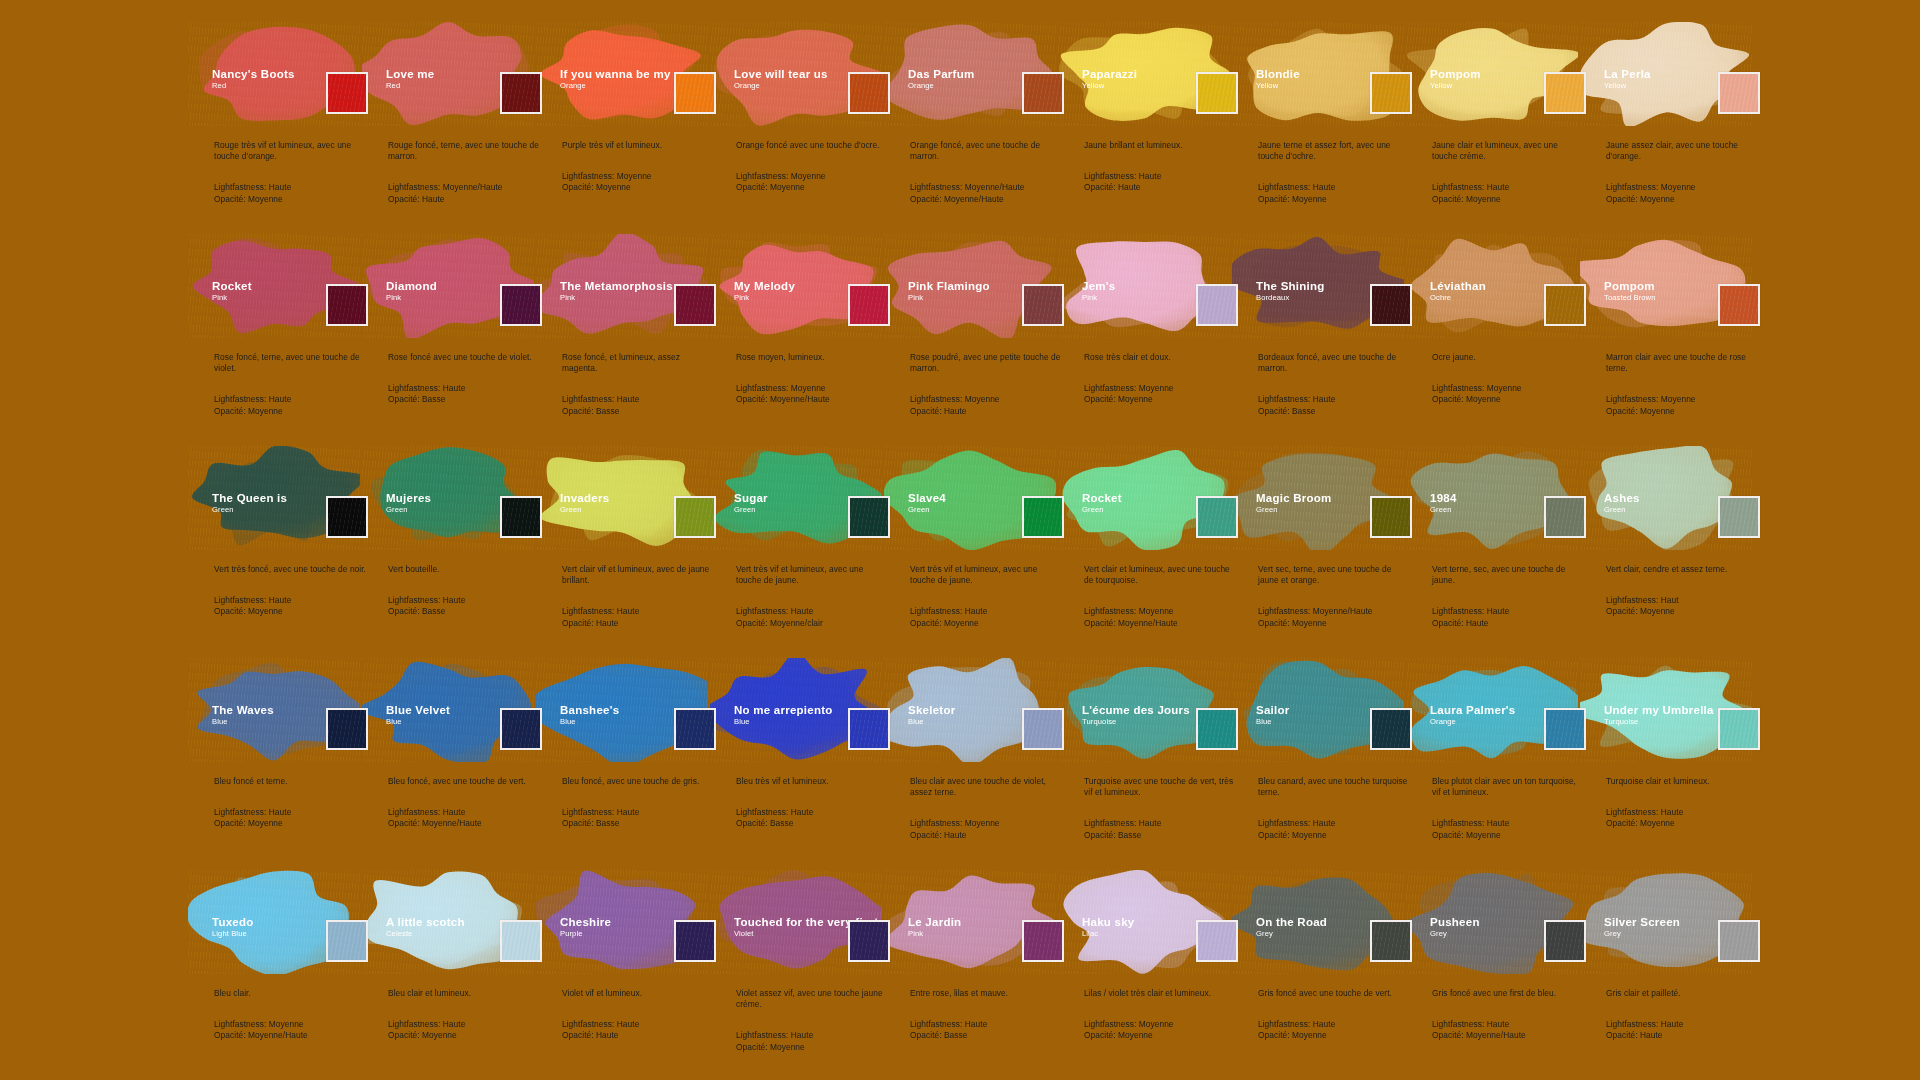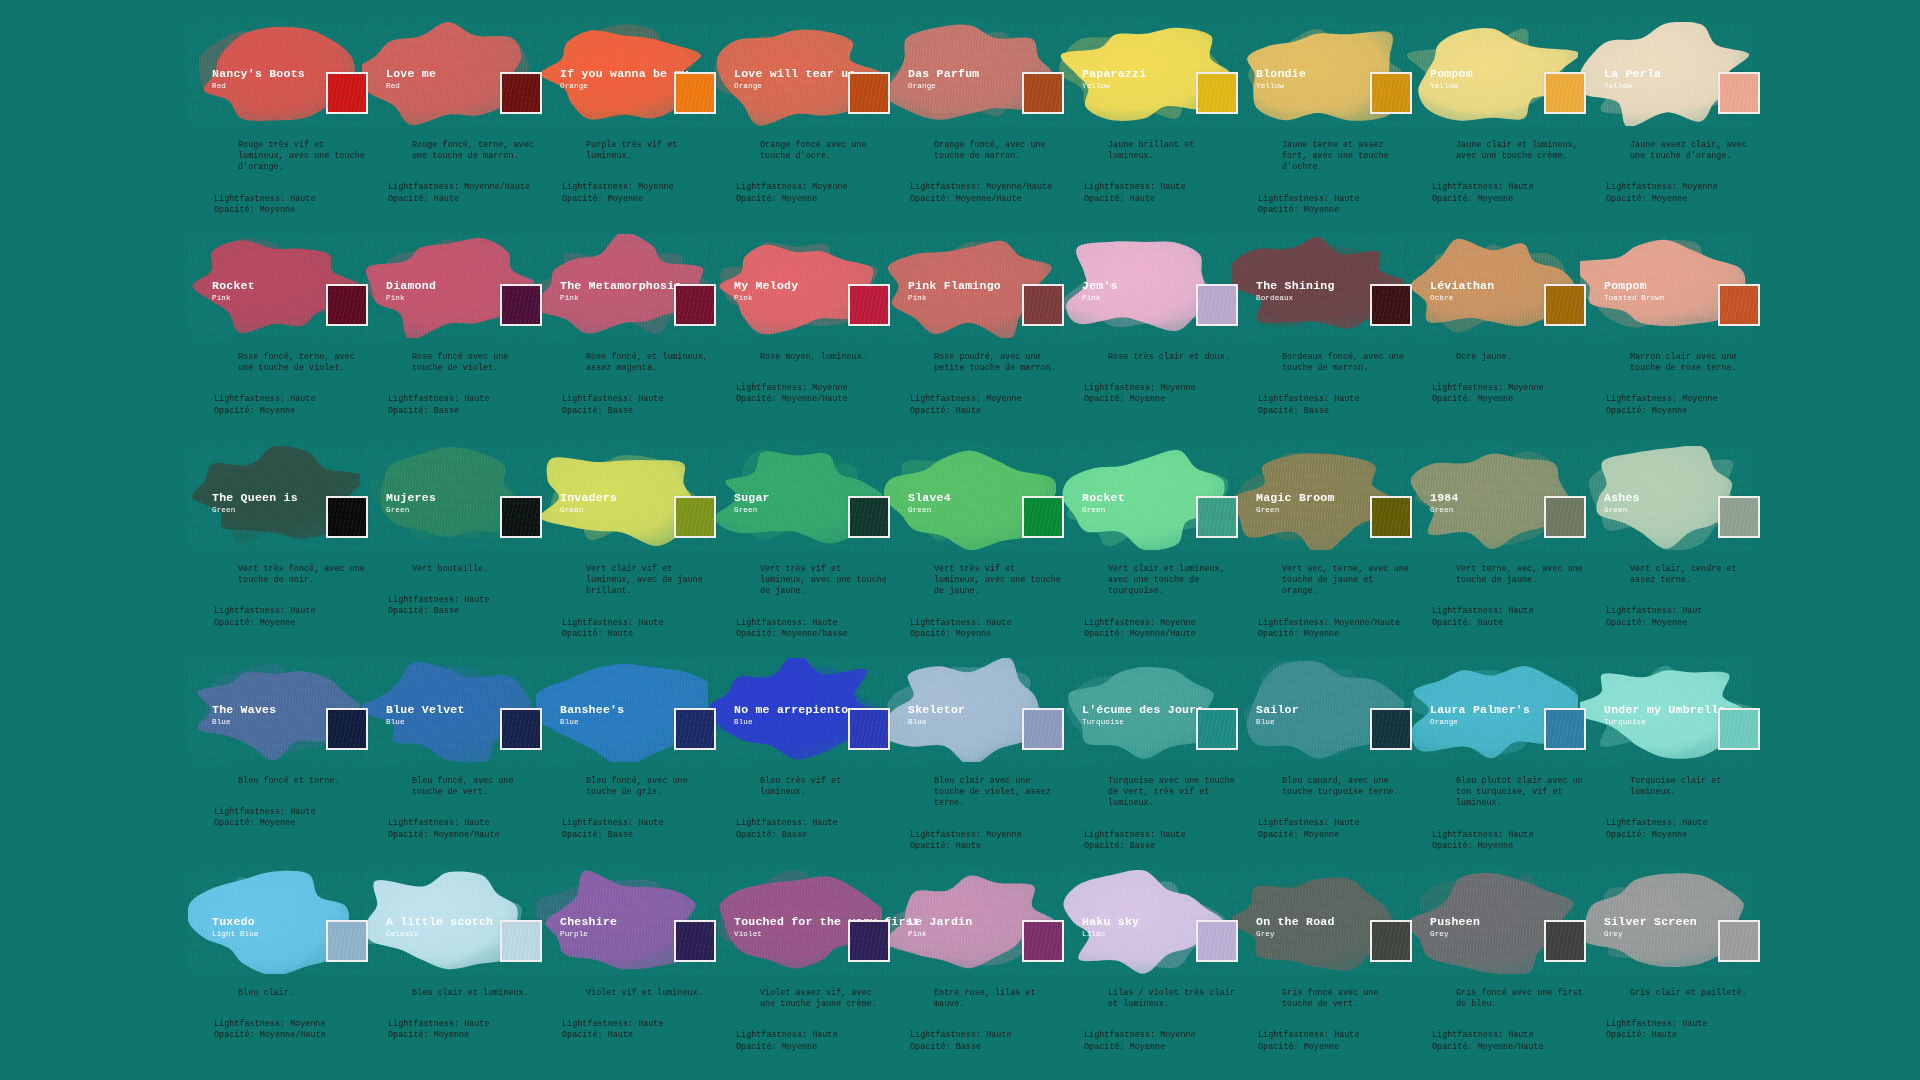"Nancy's Boots" #chart { background: #0f766e -> #a16207; font-family: Liberation Mono, monospace -> none }
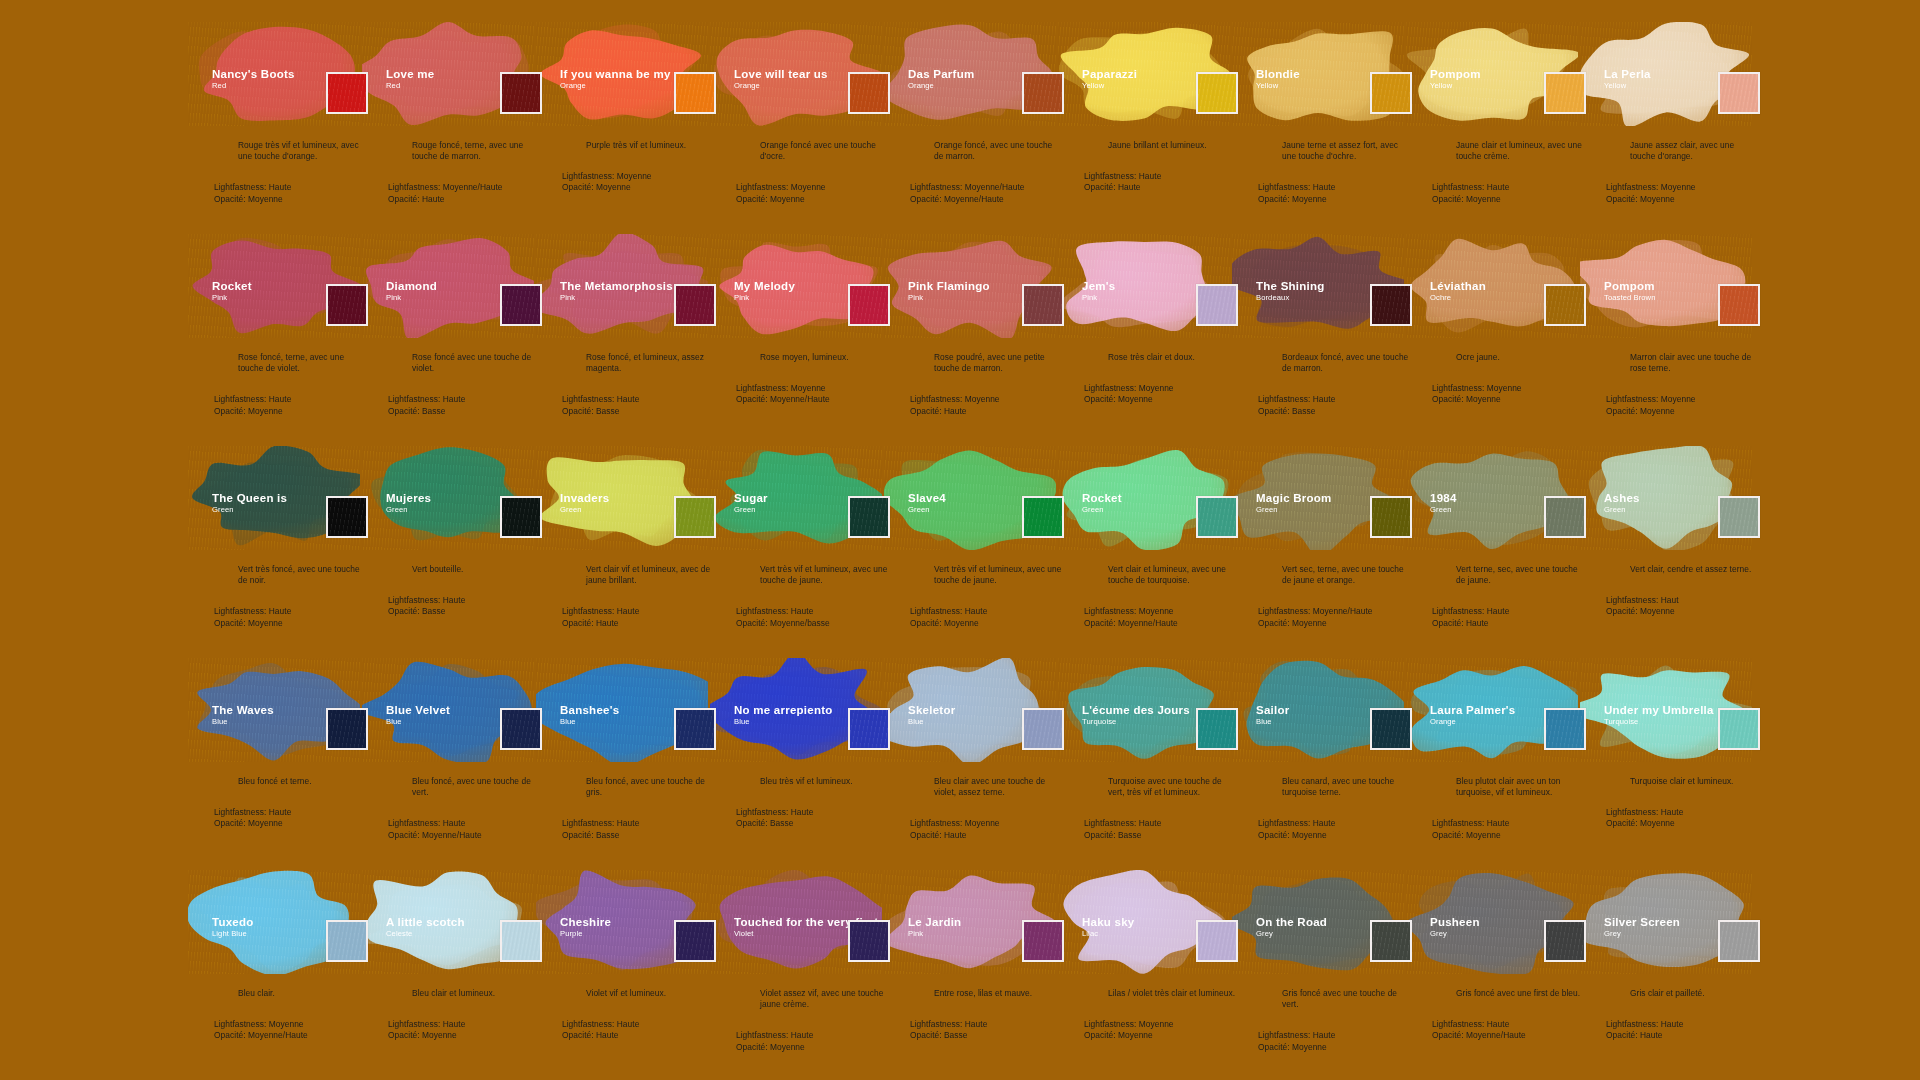"Rouge très vif et lumineux," .desc { margin-left: 24px -> none }
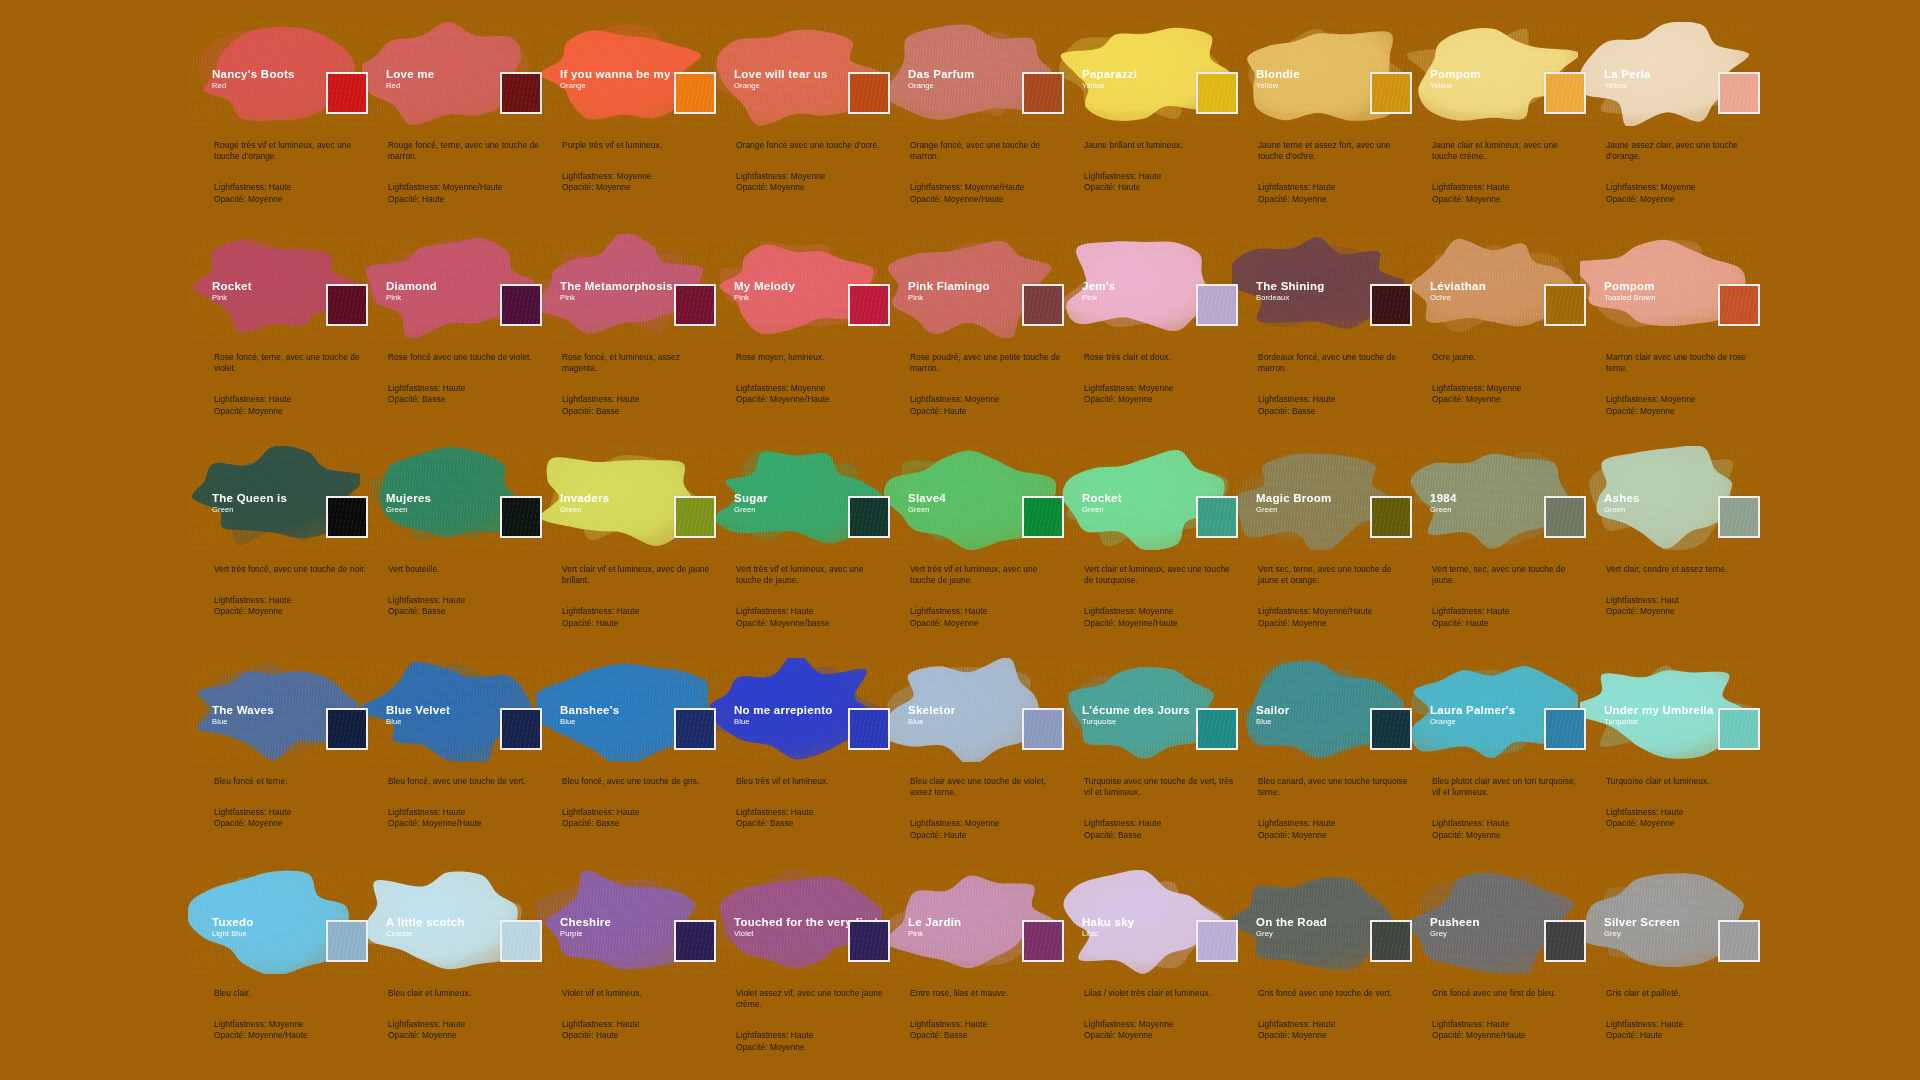"Opacité: Moyenne/basse" div { text: Moyenne/basse -> Moyenne/clair }
